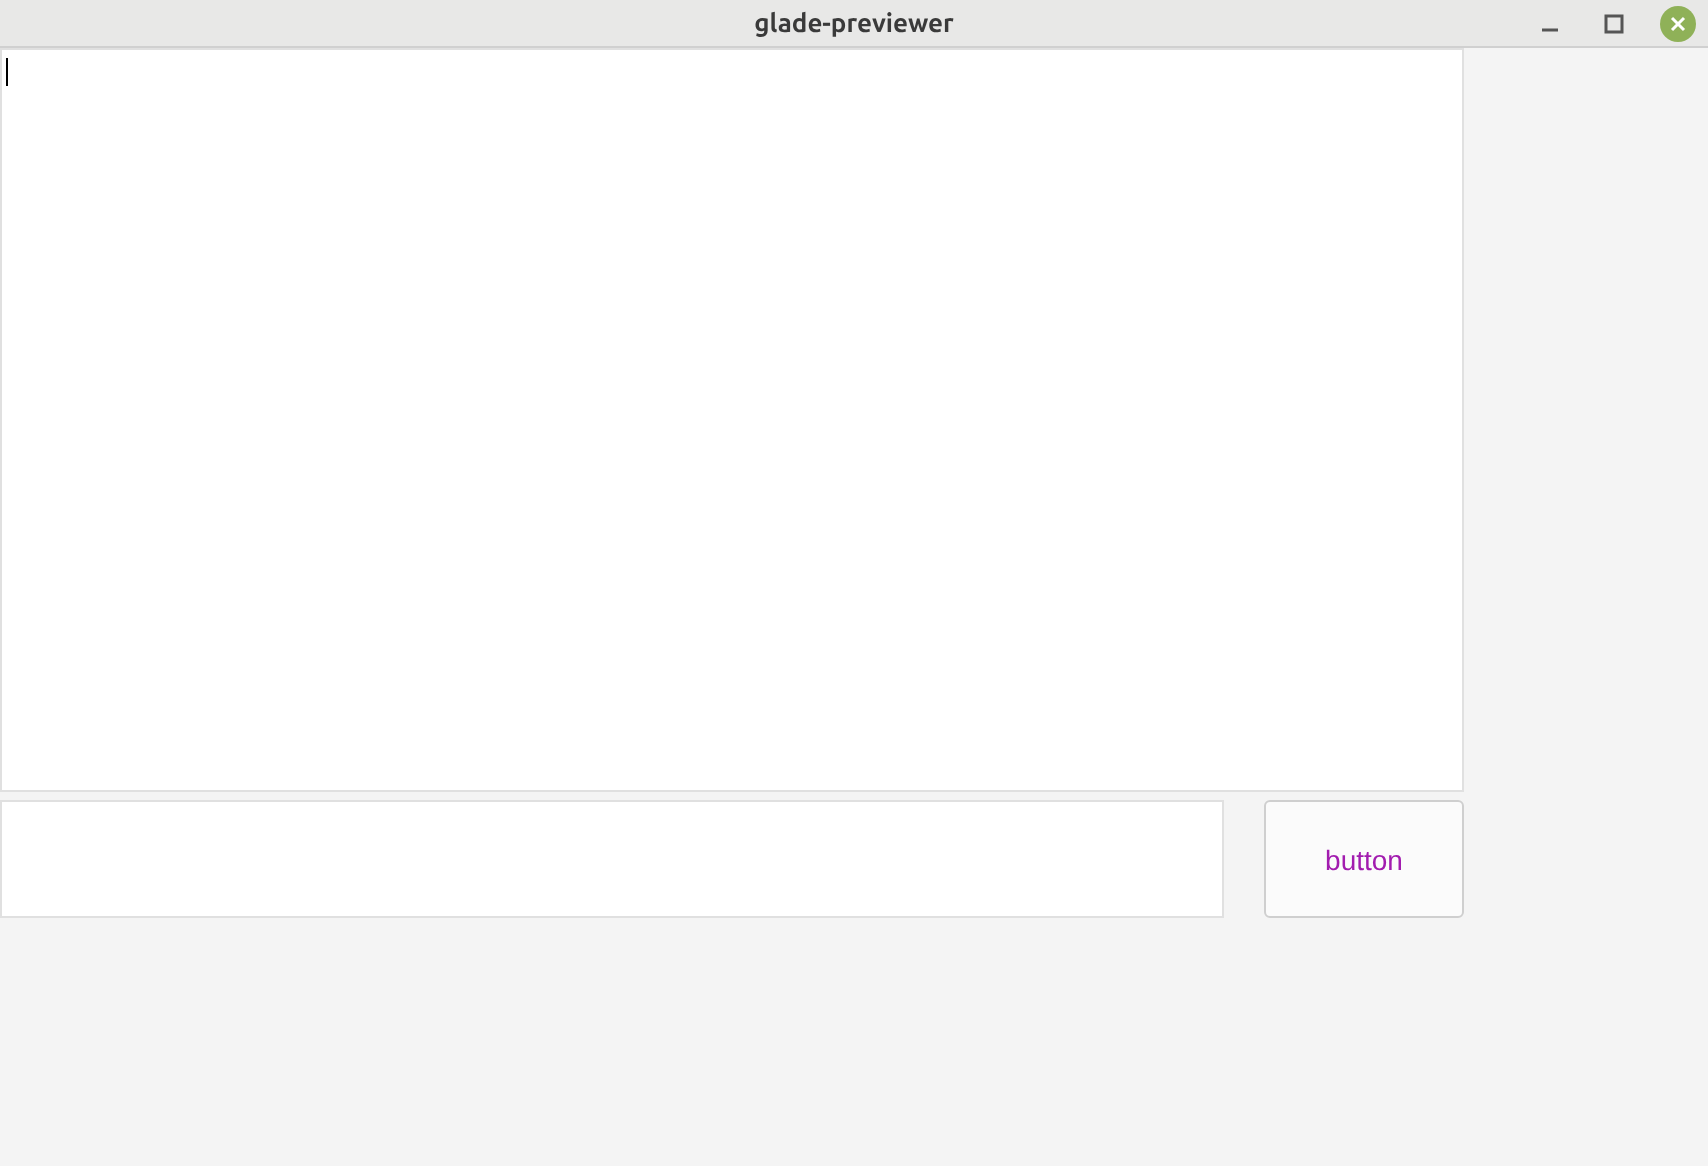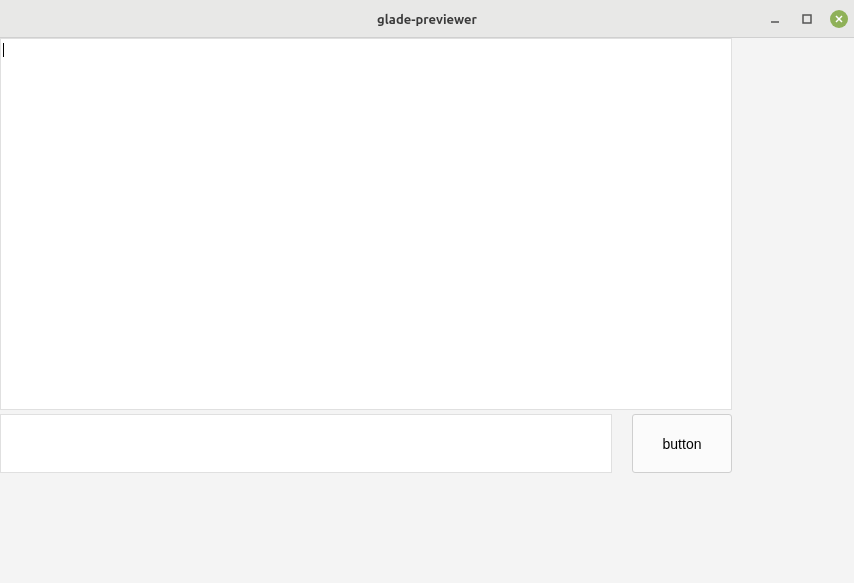"glade-previewer" .titlebar { height: 38px -> 24px }
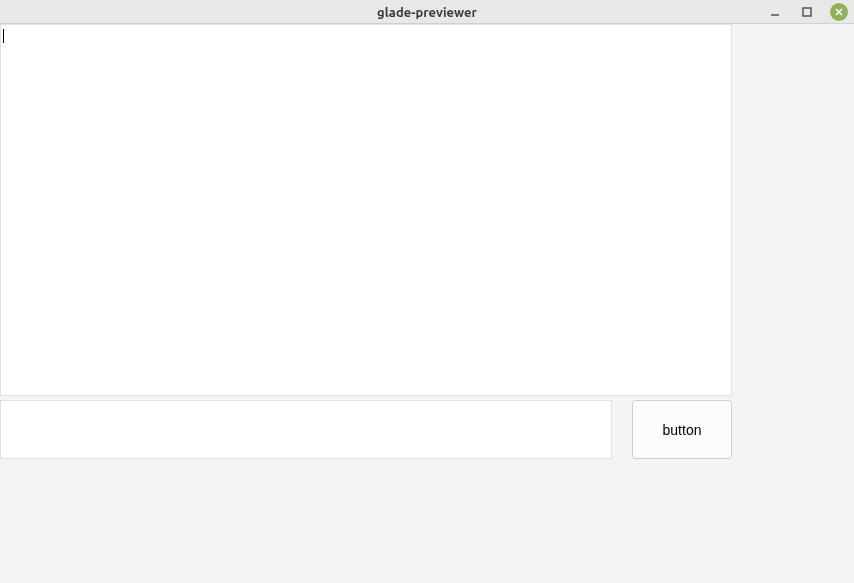"button" .action-button { color: #000000 -> #a21caf }
